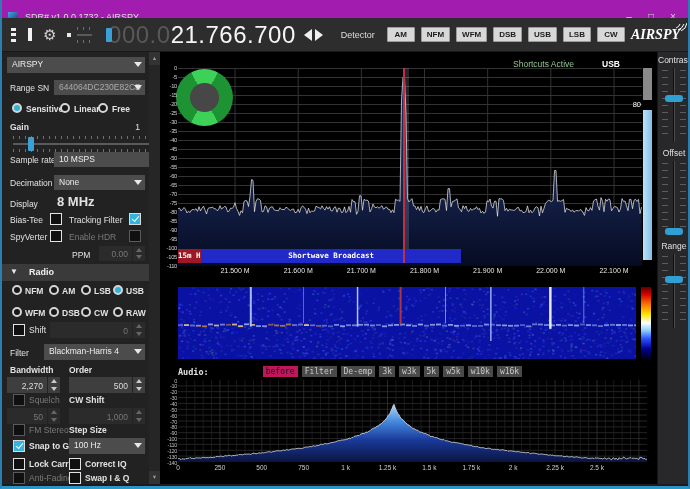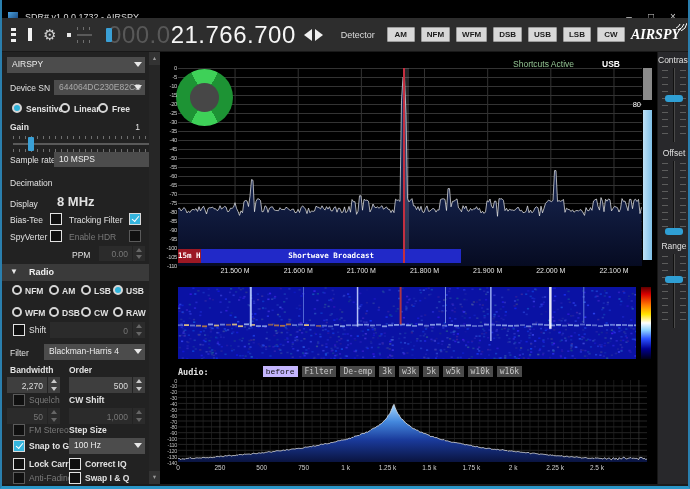"SDR# v1.0.0.1732 - AIRSPY" .titlebar { background: #000000 -> #a21caf }
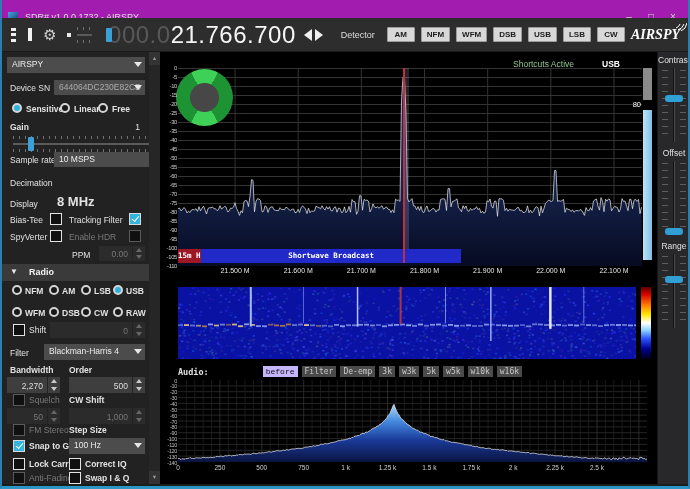"Device SN" span.ll { text: Device -> Range }
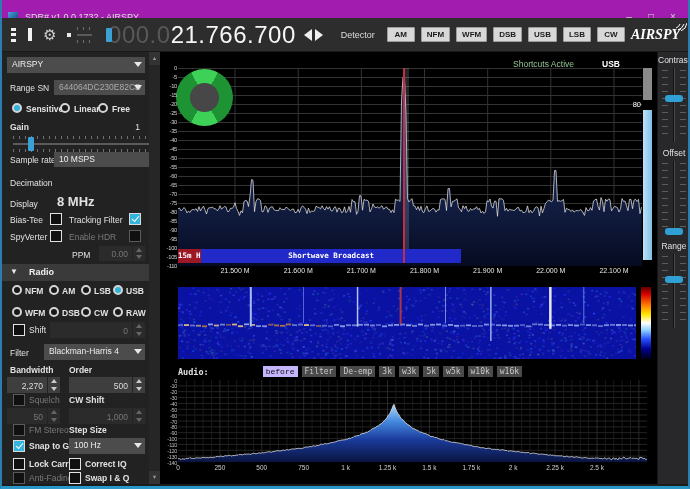"None" div.dd { html: none -> <div> <span>None</span><span></span> </div> }
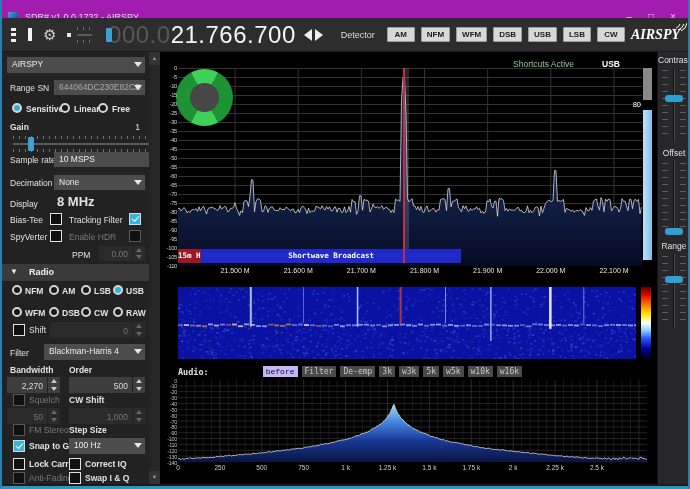"before" .abtn.active { background: #c4b5fd -> #be185d; font-family: Liberation Mono, monospace -> none }
